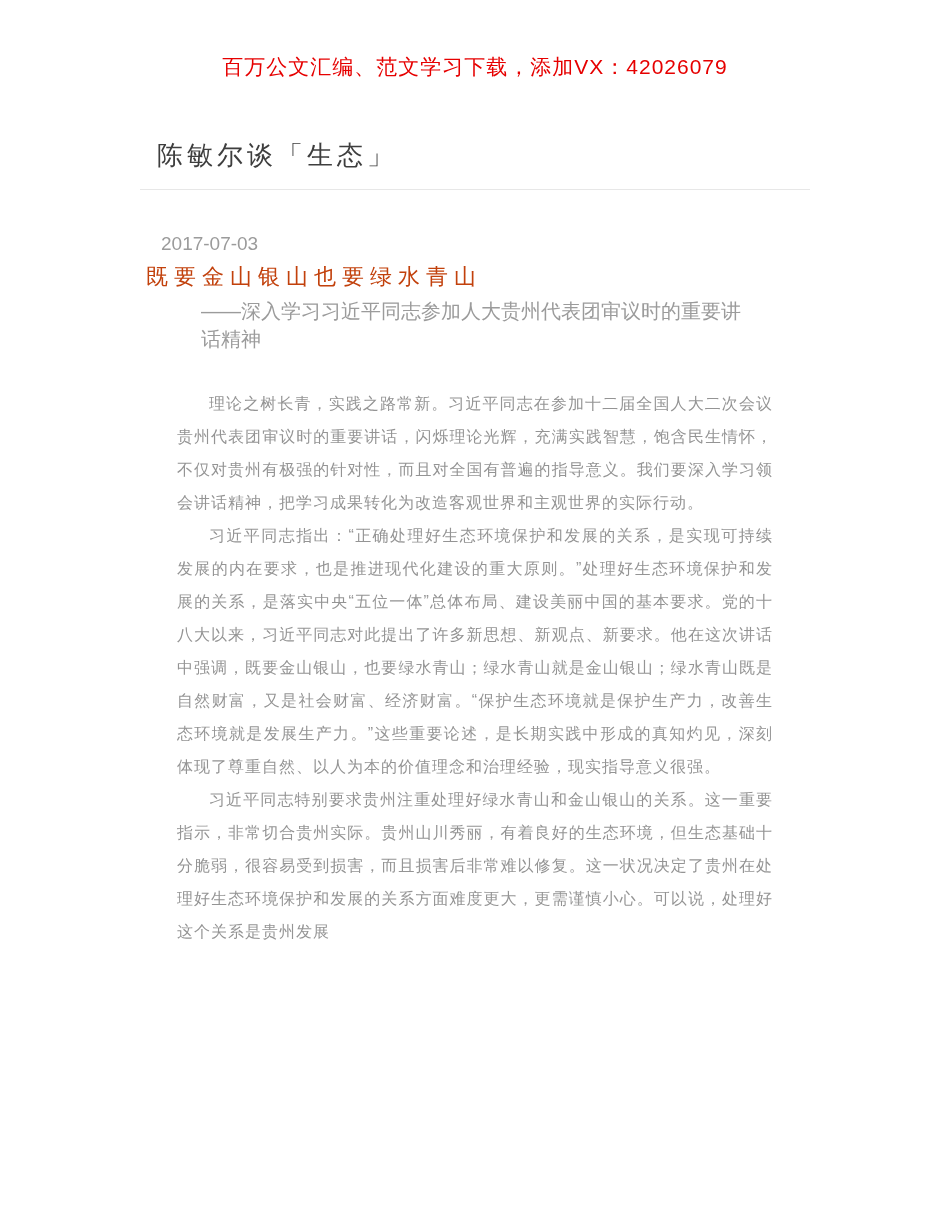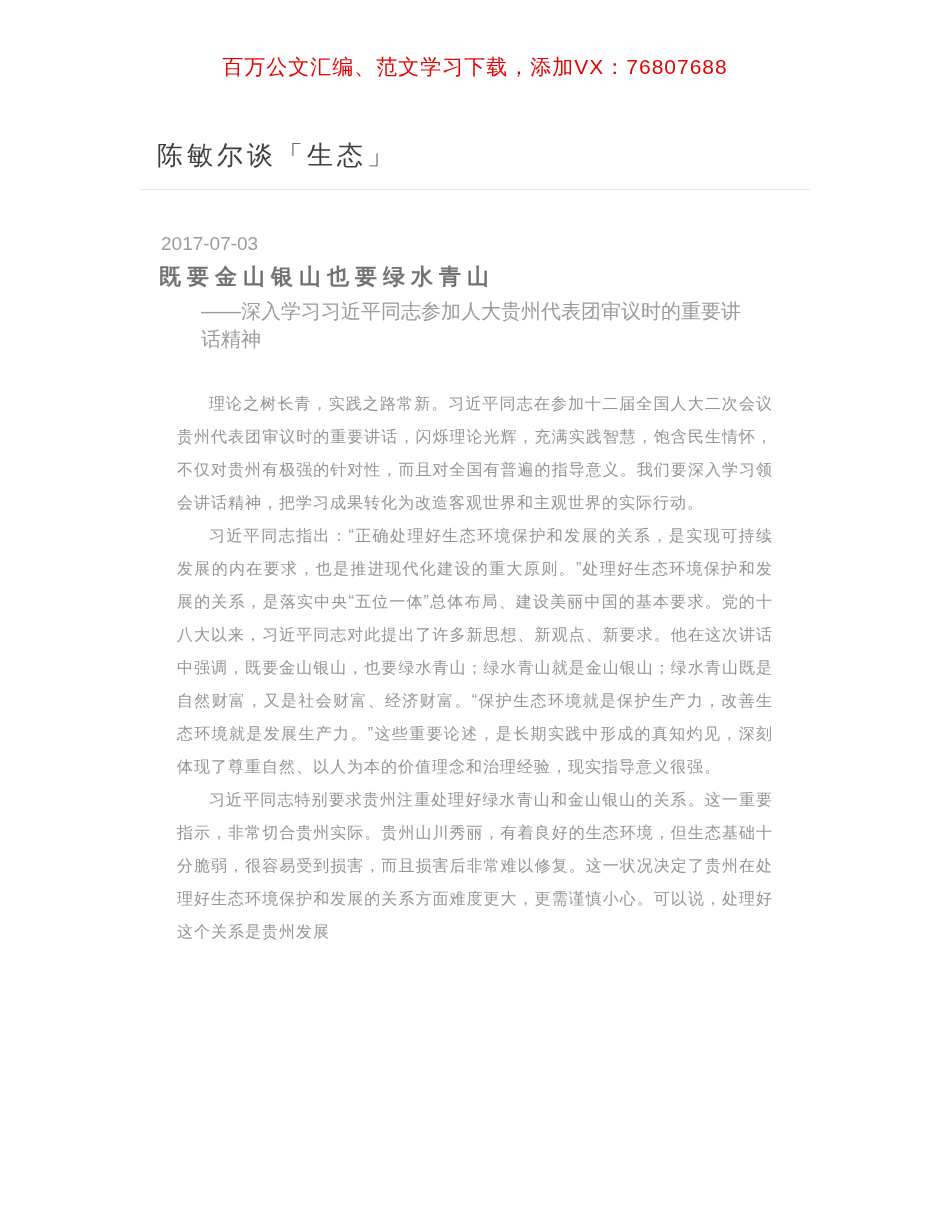"百万公文汇编、范文学习下载，添加VX：76807688" span { text: 76807688 -> 42026079 }
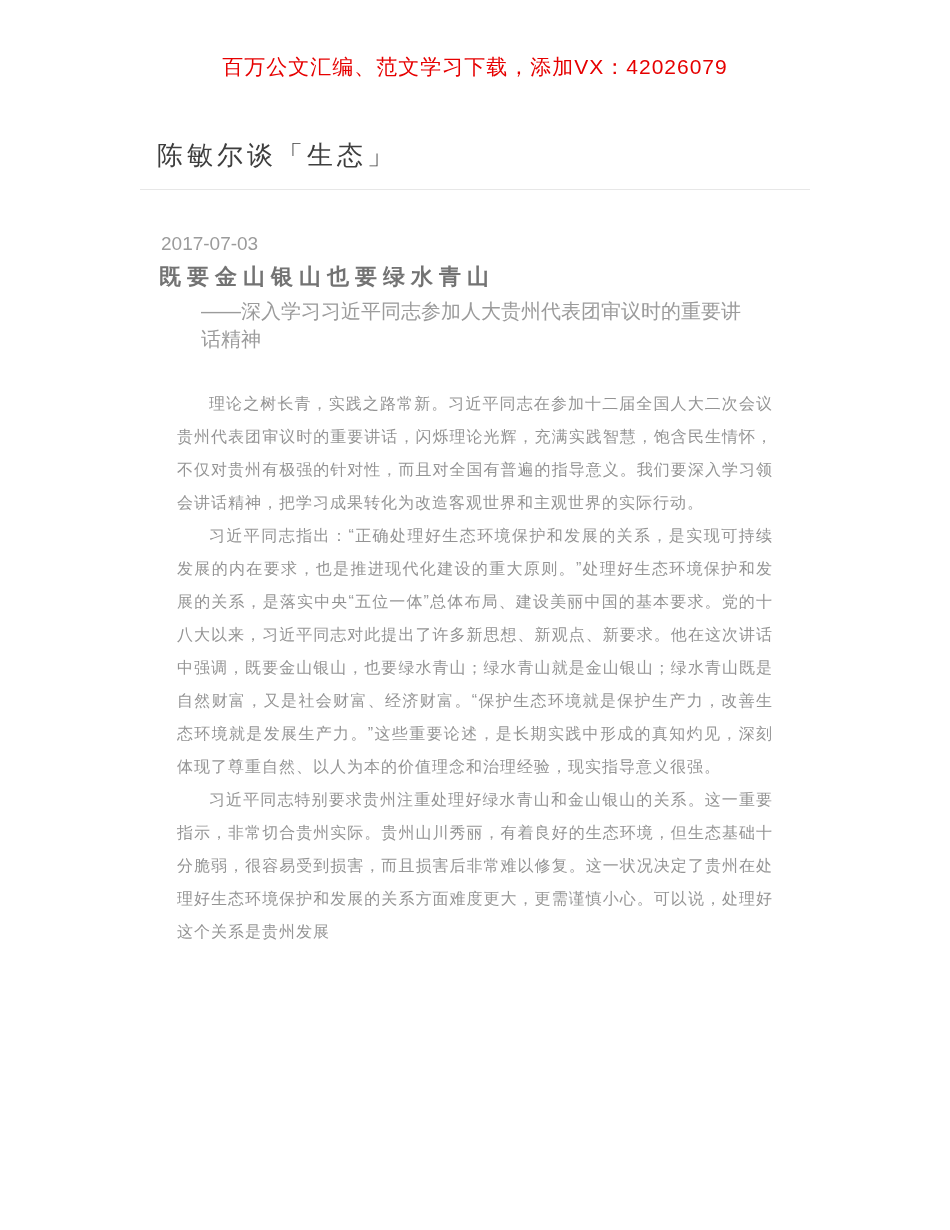"既要金山银山也要绿水青山" .article-headline { color: #737373 -> #c2410c; font-weight: 700 -> 400; margin: 6px 0 0 19px -> 6px 0 0 6px }
